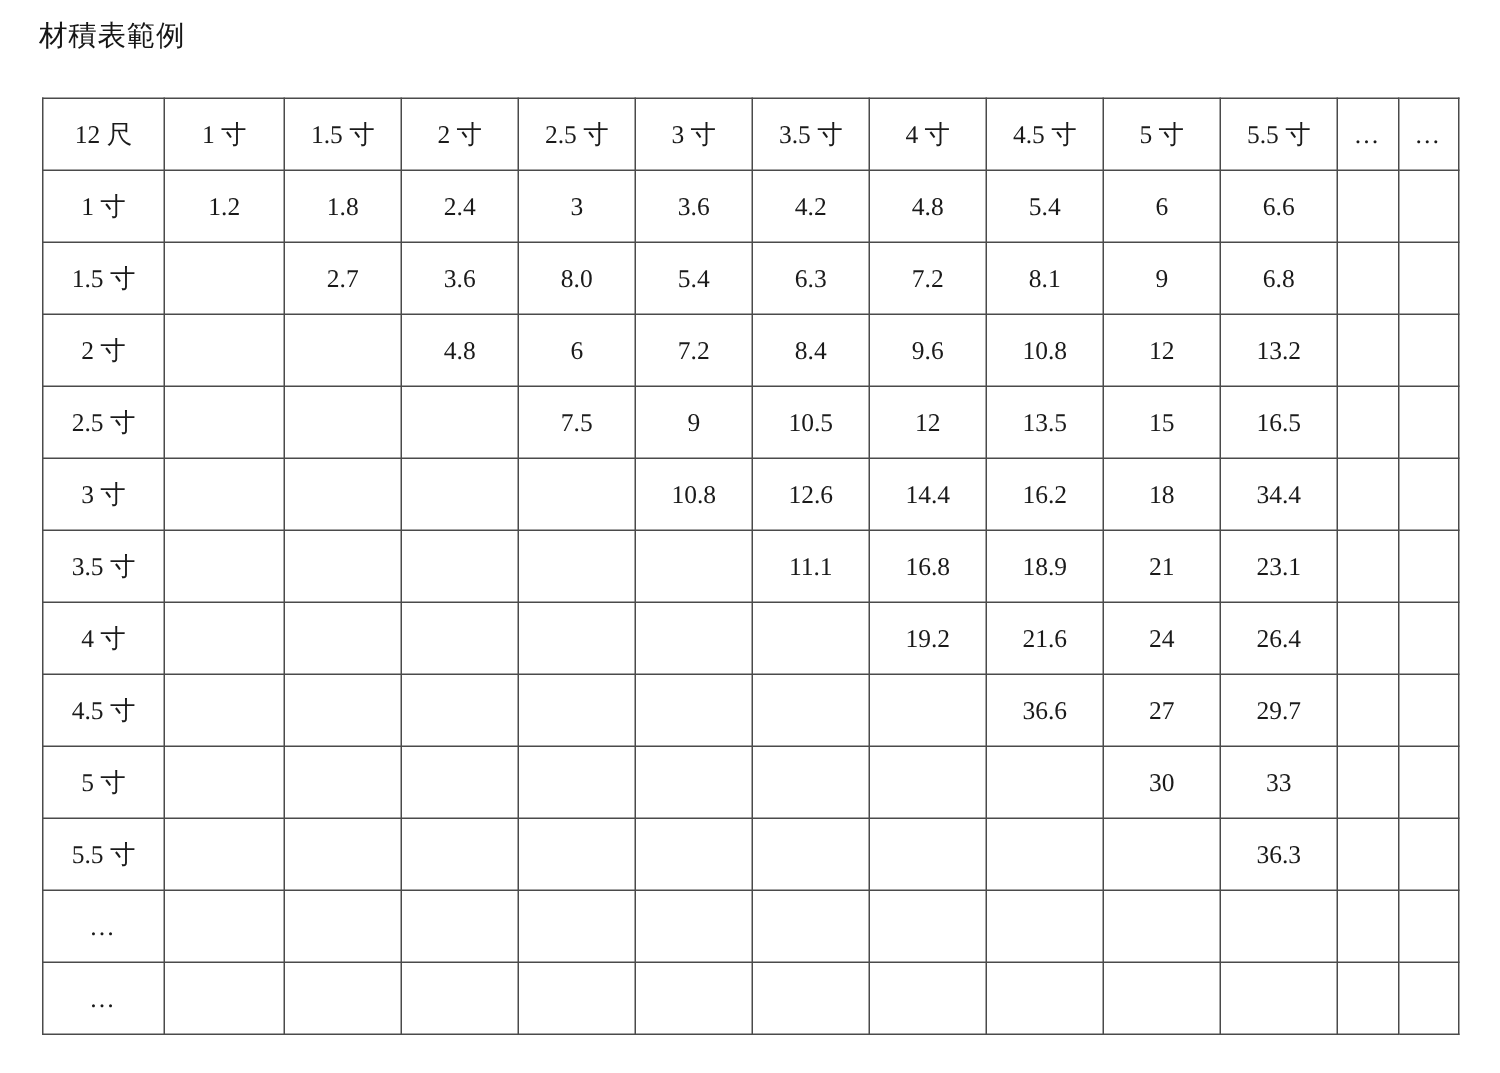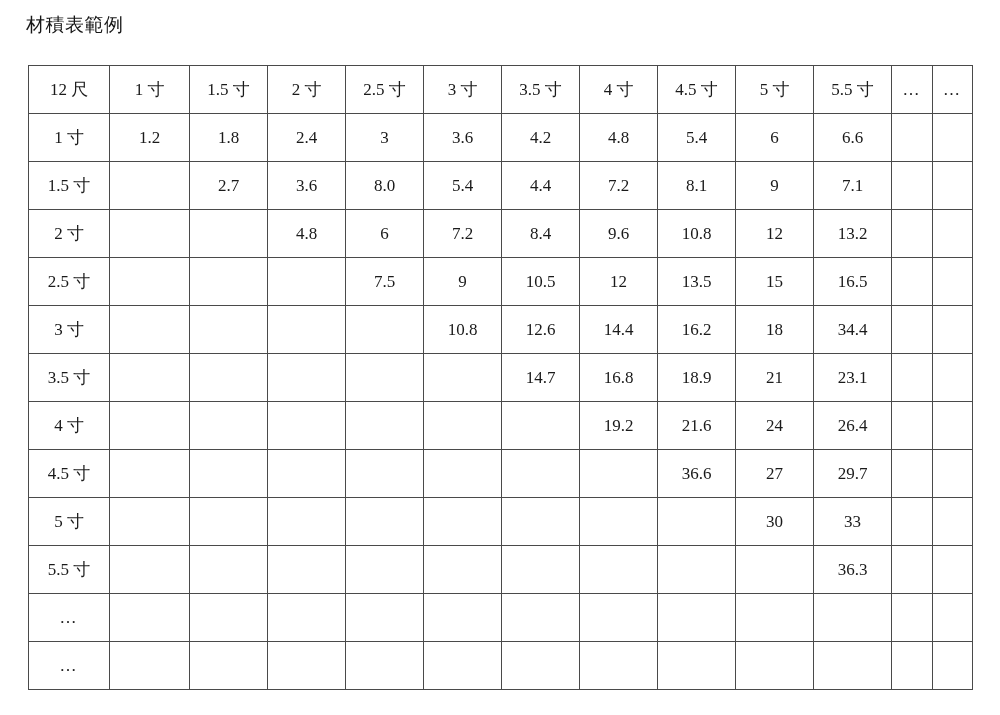"4.4" td.data-cell { text: 4.4 -> 6.3 }
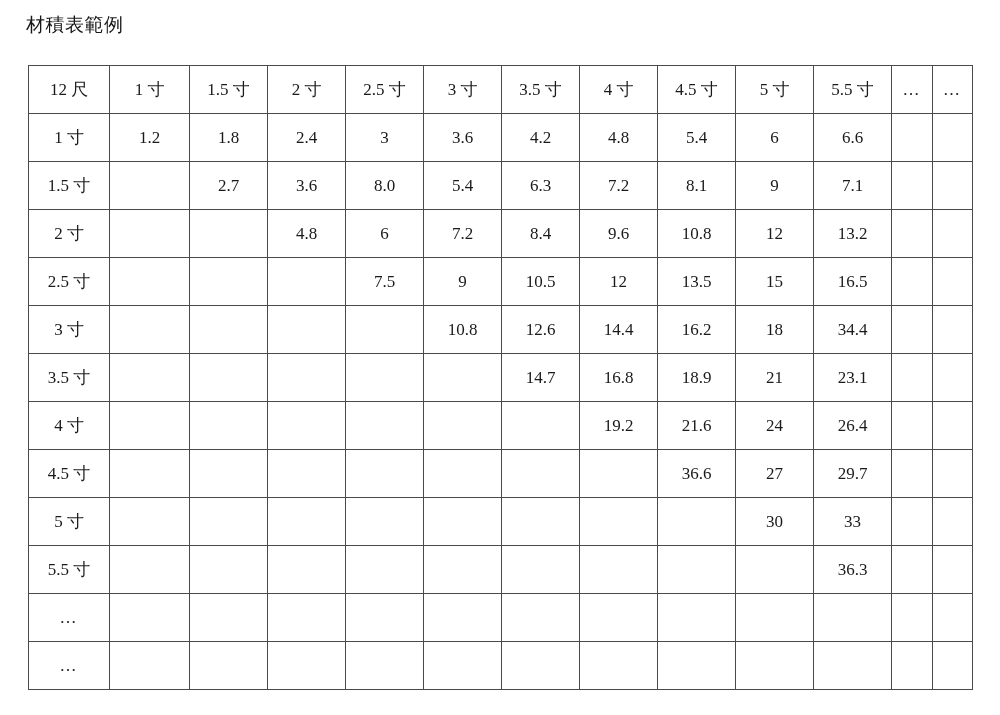"7.1" td.data-cell { text: 7.1 -> 6.8 }
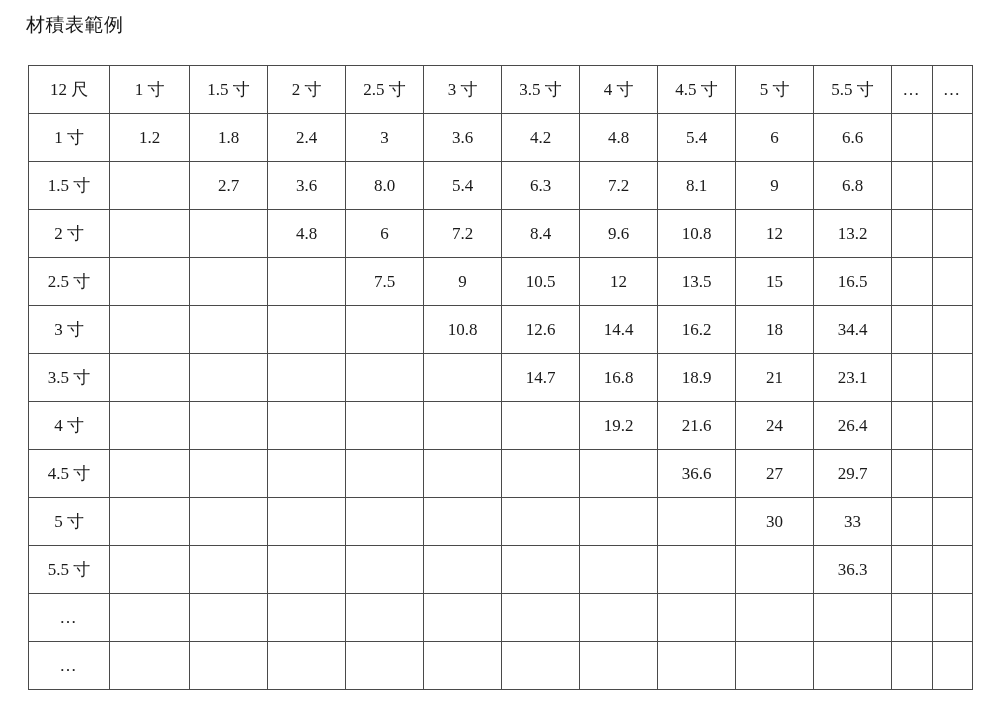"14.7" td.data-cell { text: 14.7 -> 11.1 }
